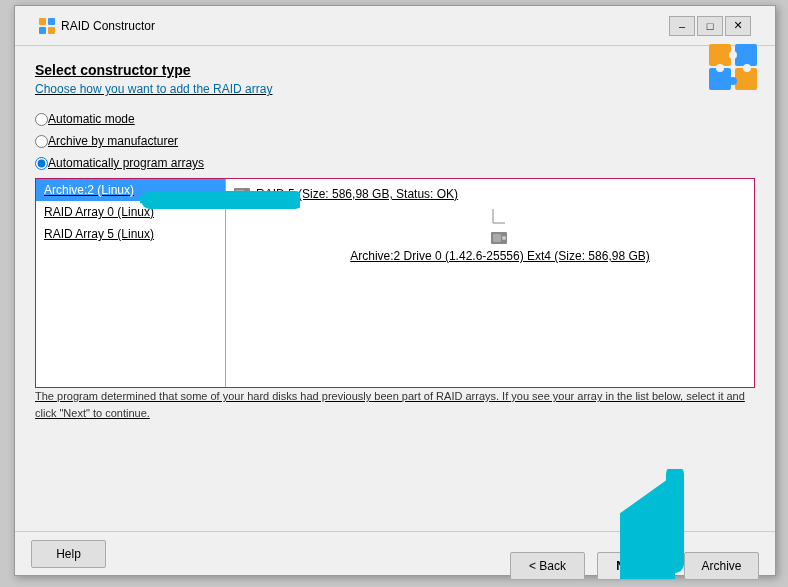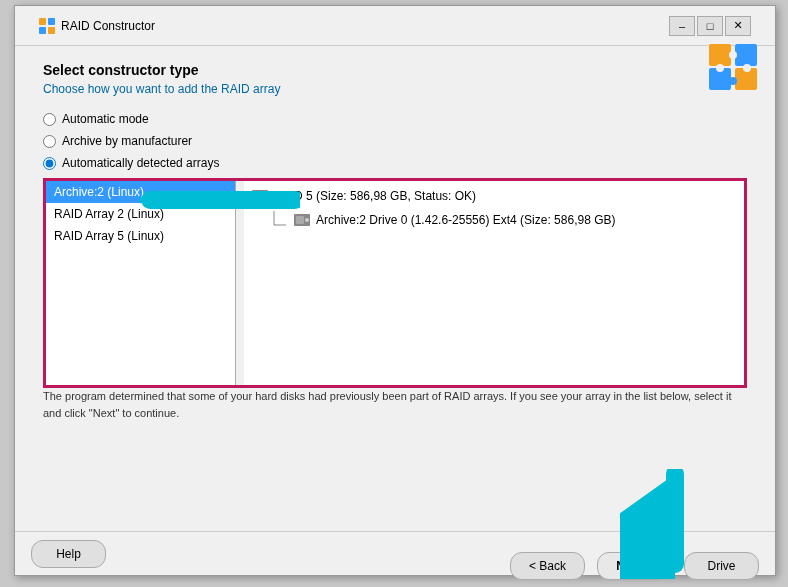"Select constructor type" .dialog-content { padding: 16px 28px -> 16px 20px; text-decoration: none -> underline }
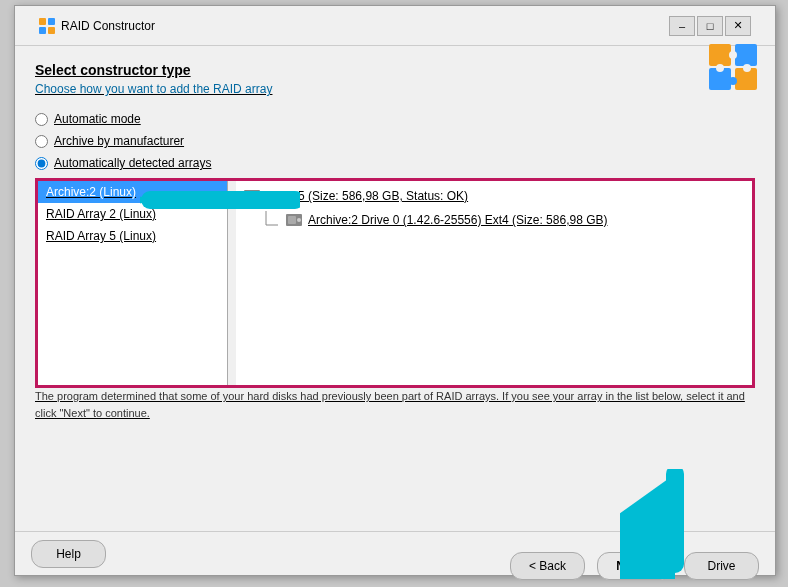"Automatic mode" .radio-item { gap: 6px -> none }
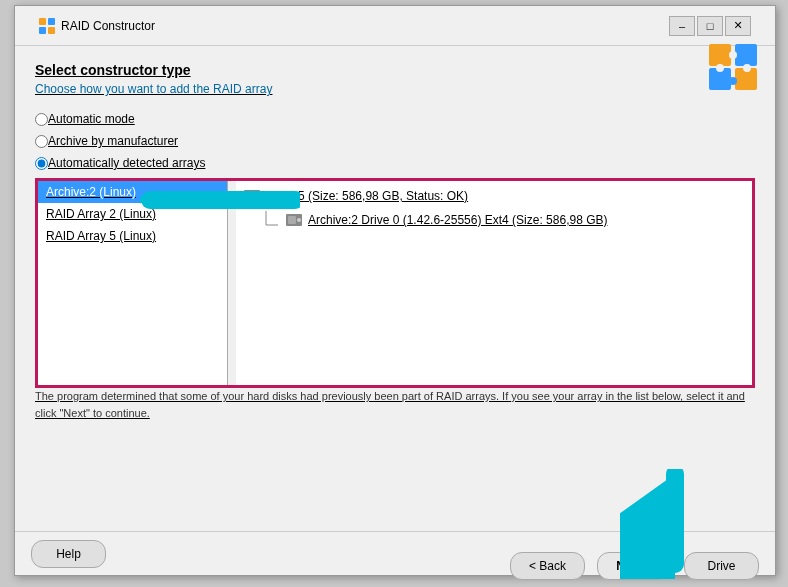"Automatically detected arrays" span.radio-label { text: detected -> program }
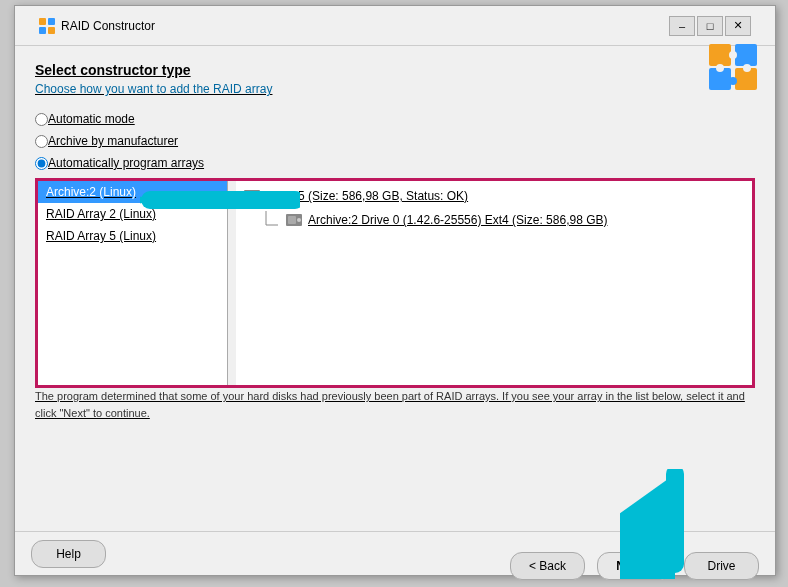"Archive:2 (Linux)" .panels-container { border: 3px solid #be185d -> 1px solid #be185d; gap: 8px -> 0 }
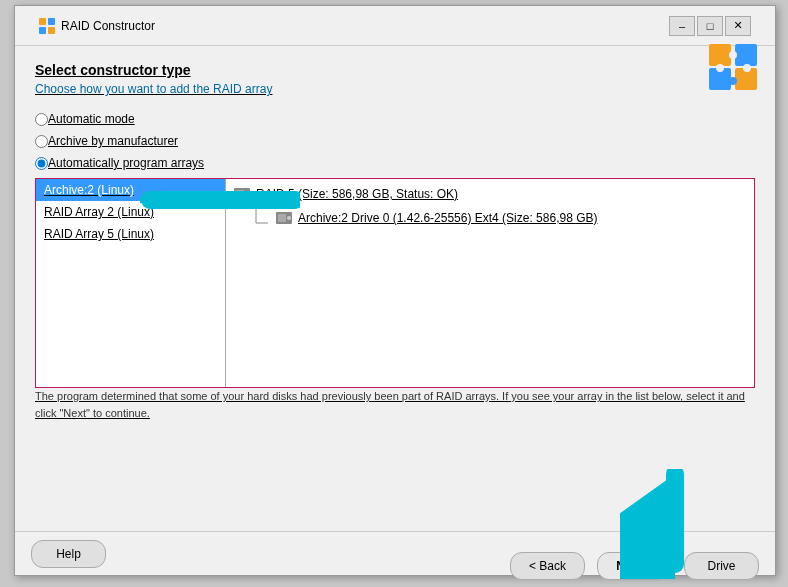"RAID Array 2 (Linux)" div.list-item { text: 2 -> 0 }
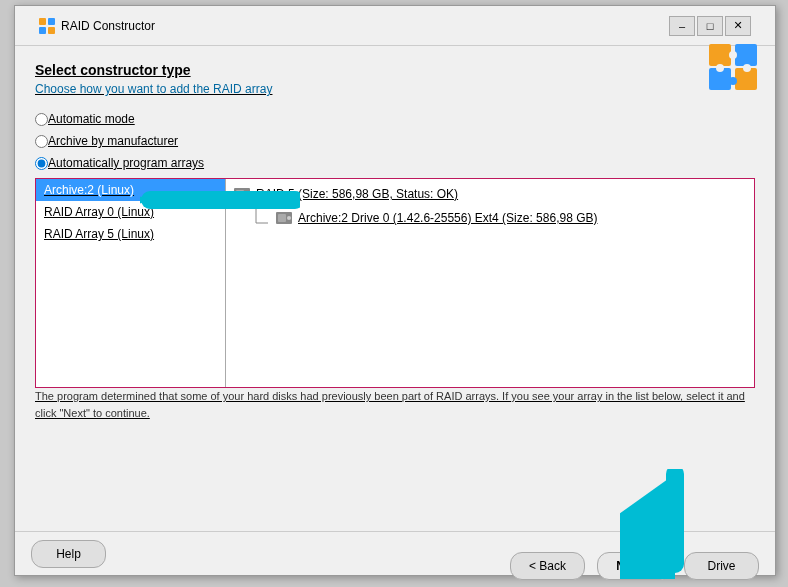"Archive:2 Drive 0 (1.42.6-25556) Ext4" .tree-item-child { flex-direction: none -> column }
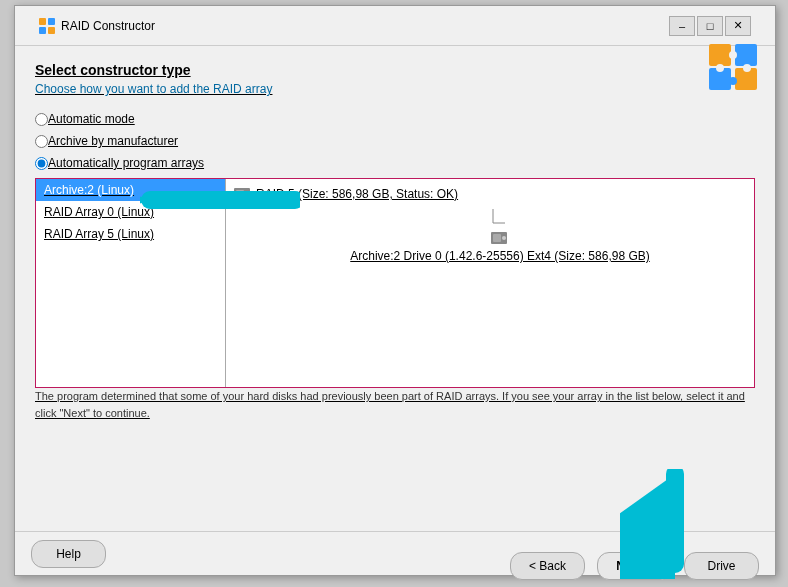"Help" .footer-btn { border-radius: 12px -> 2px }
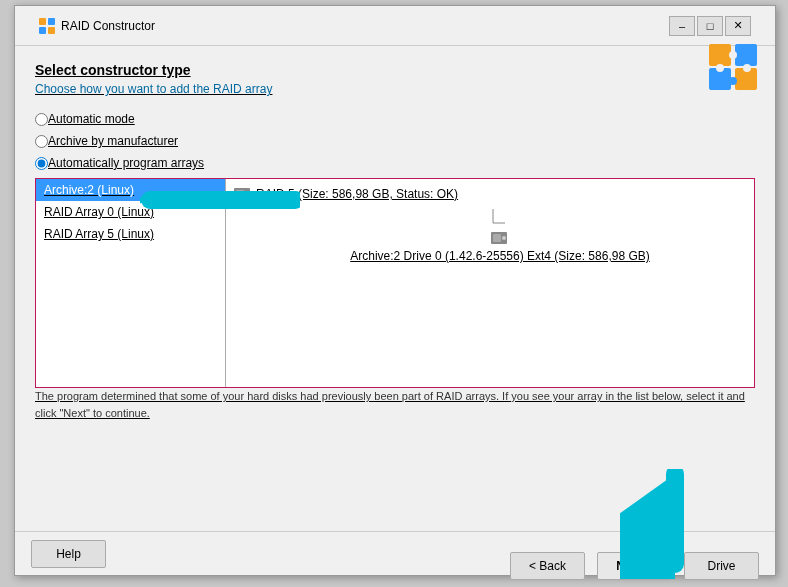"Drive" button.footer-btn { text: Drive -> Archive }
